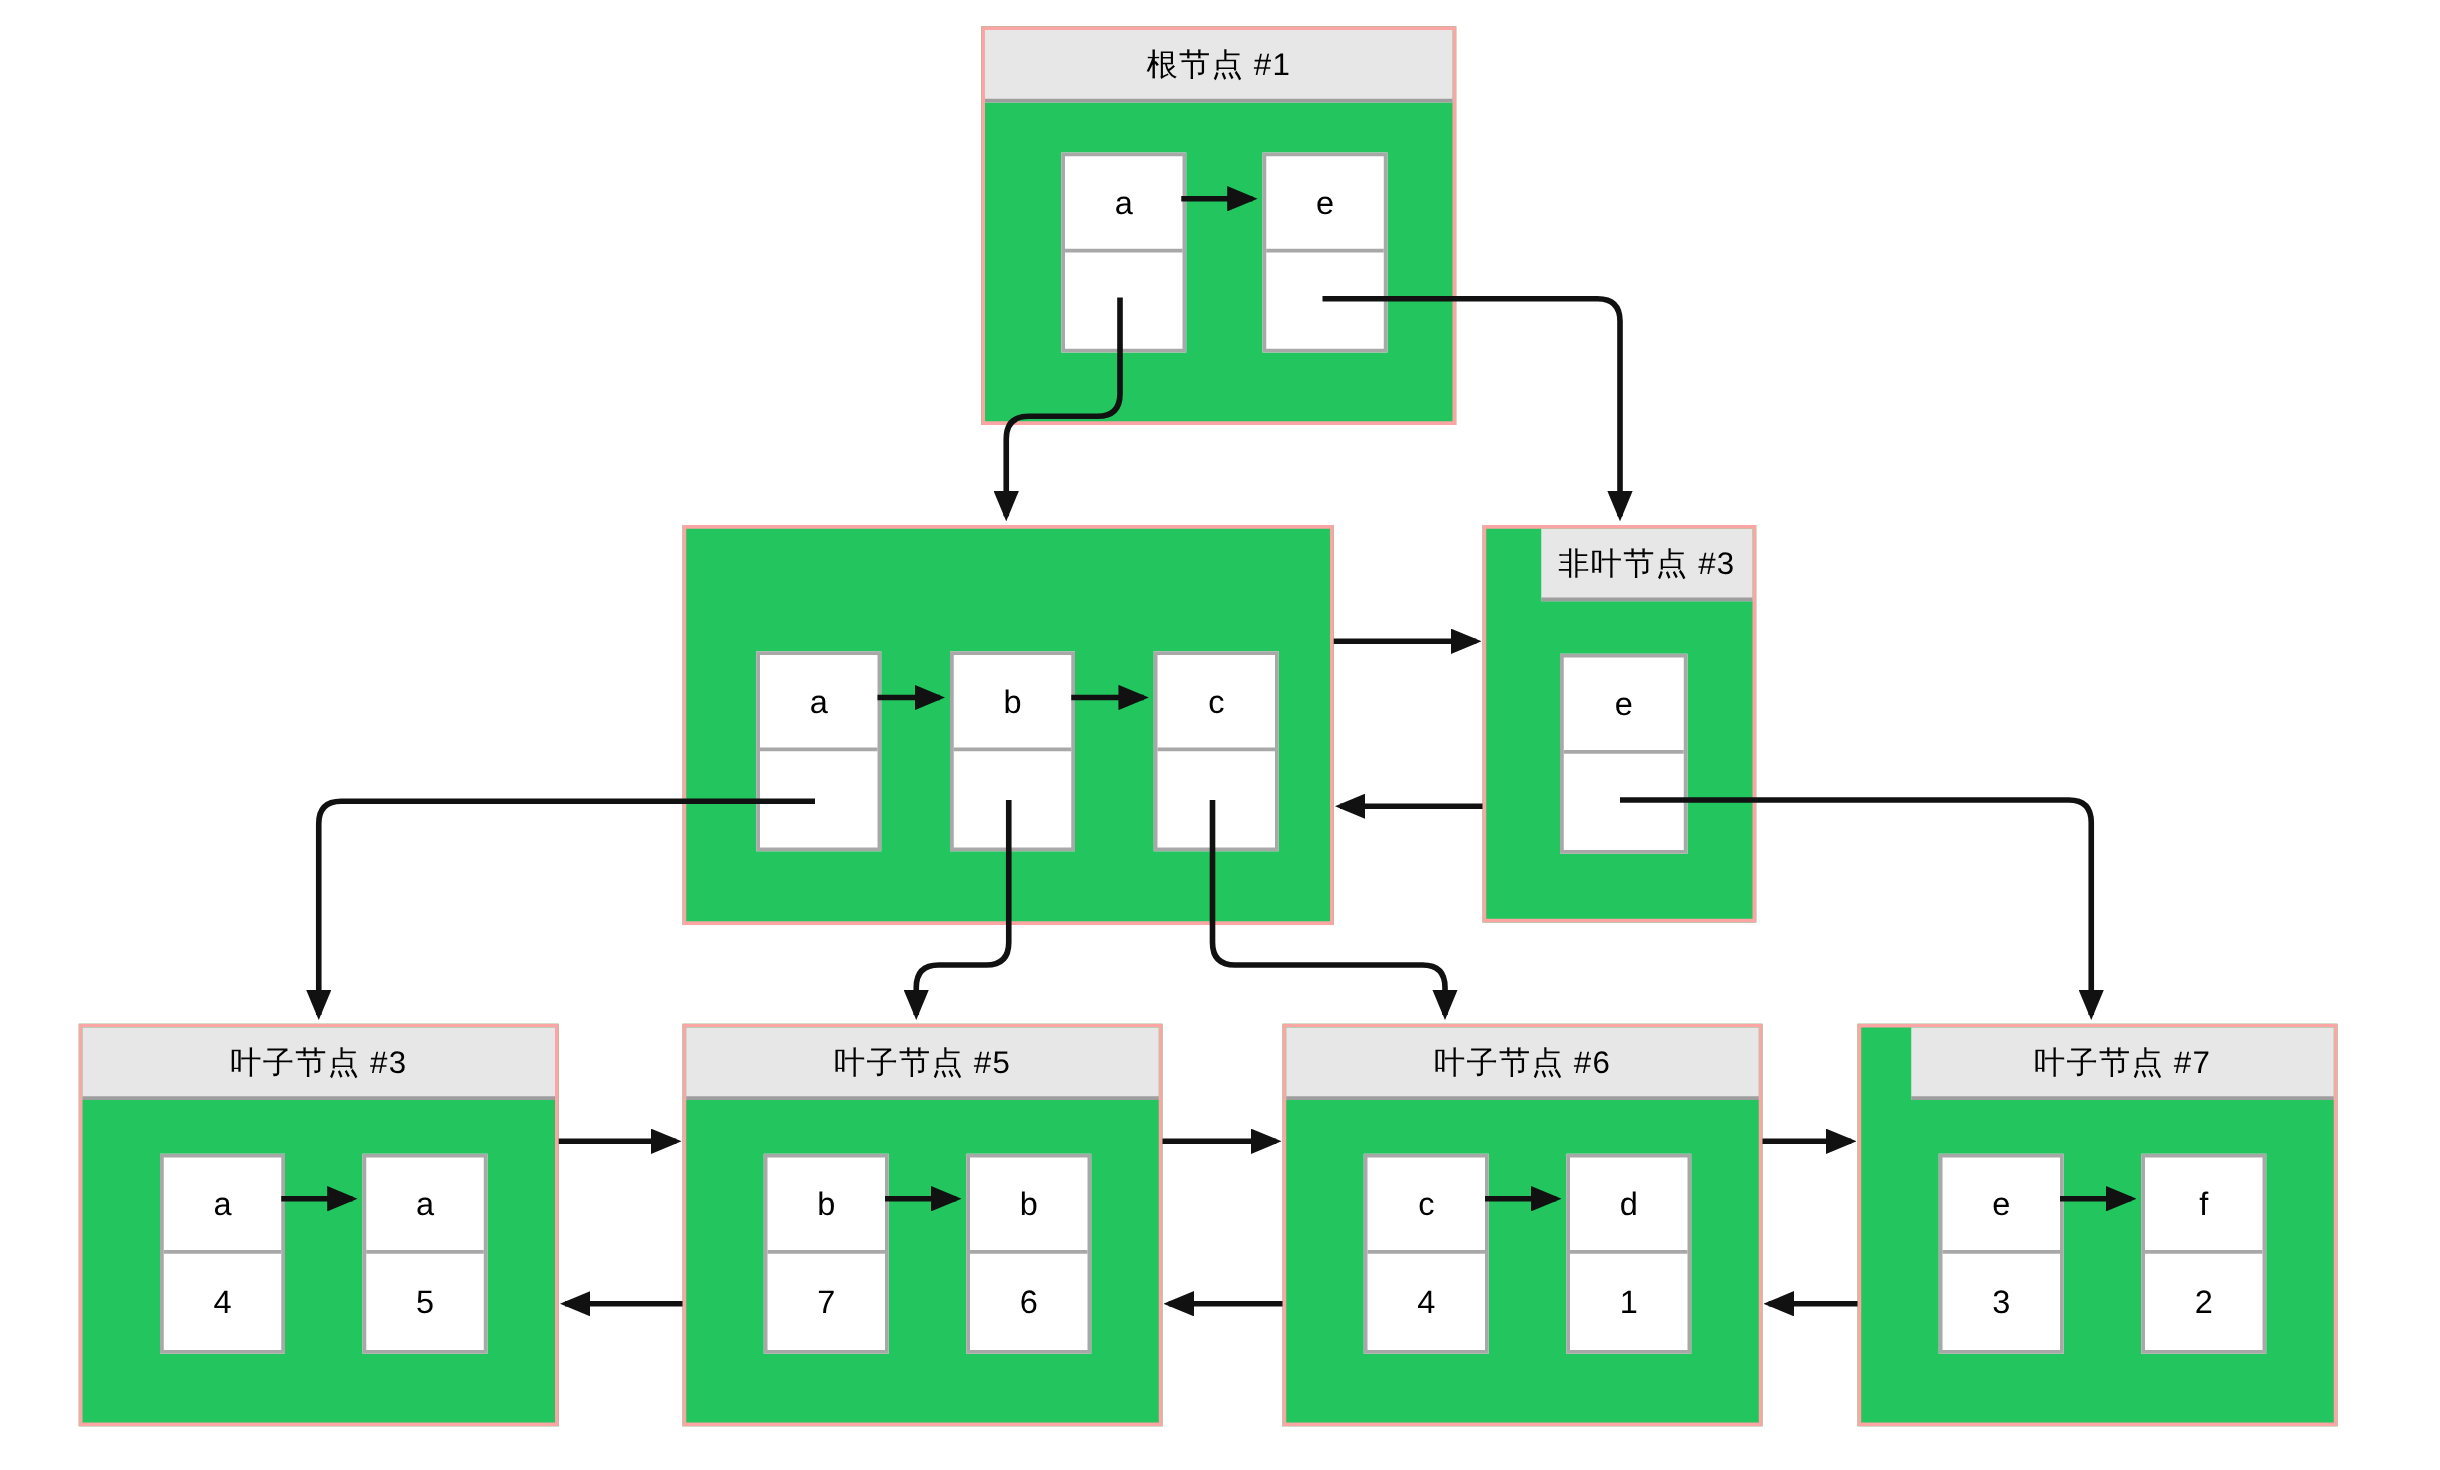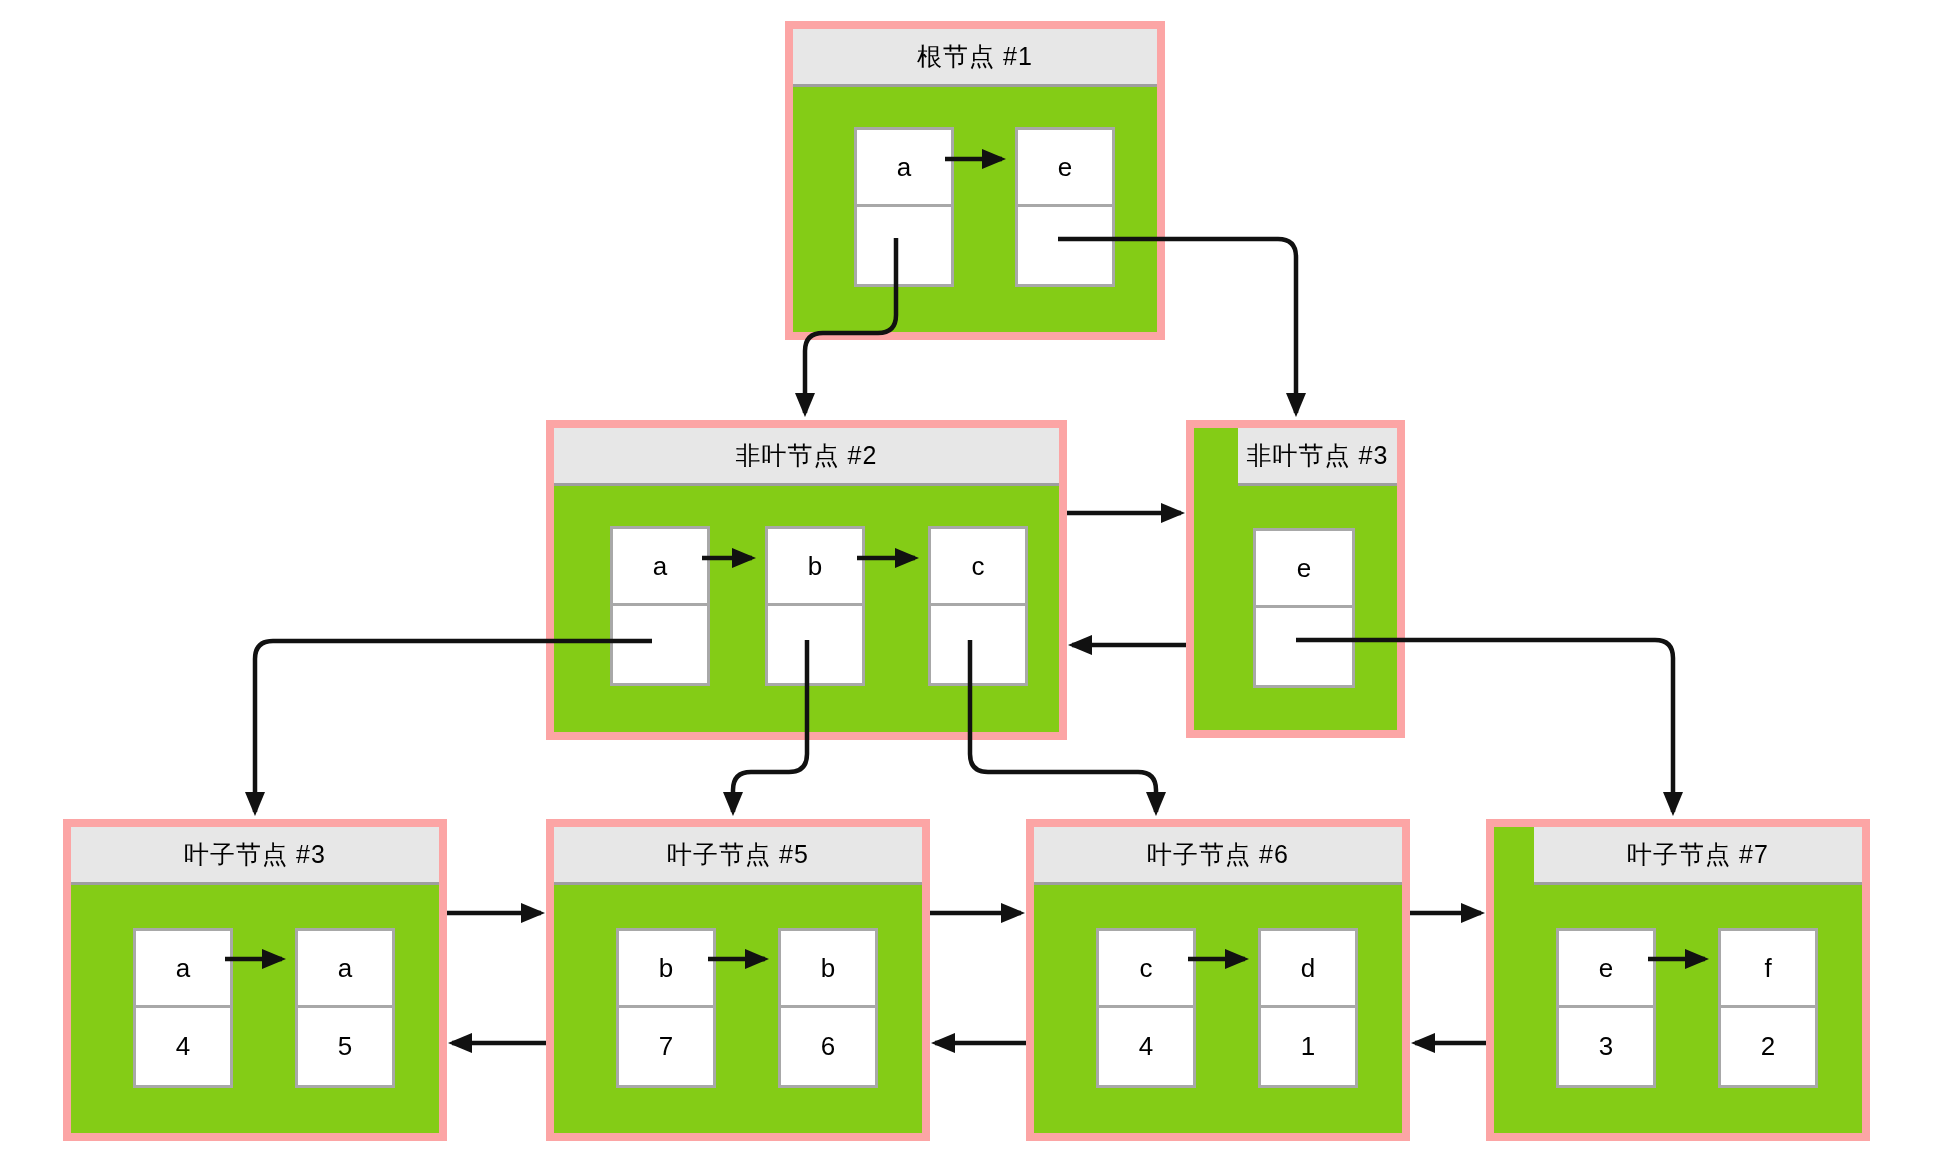"根节点 #1" .node { background: #84cc16 -> #22c55e; border: 8px solid #fca5a5 -> 3px solid #fca5a5 }
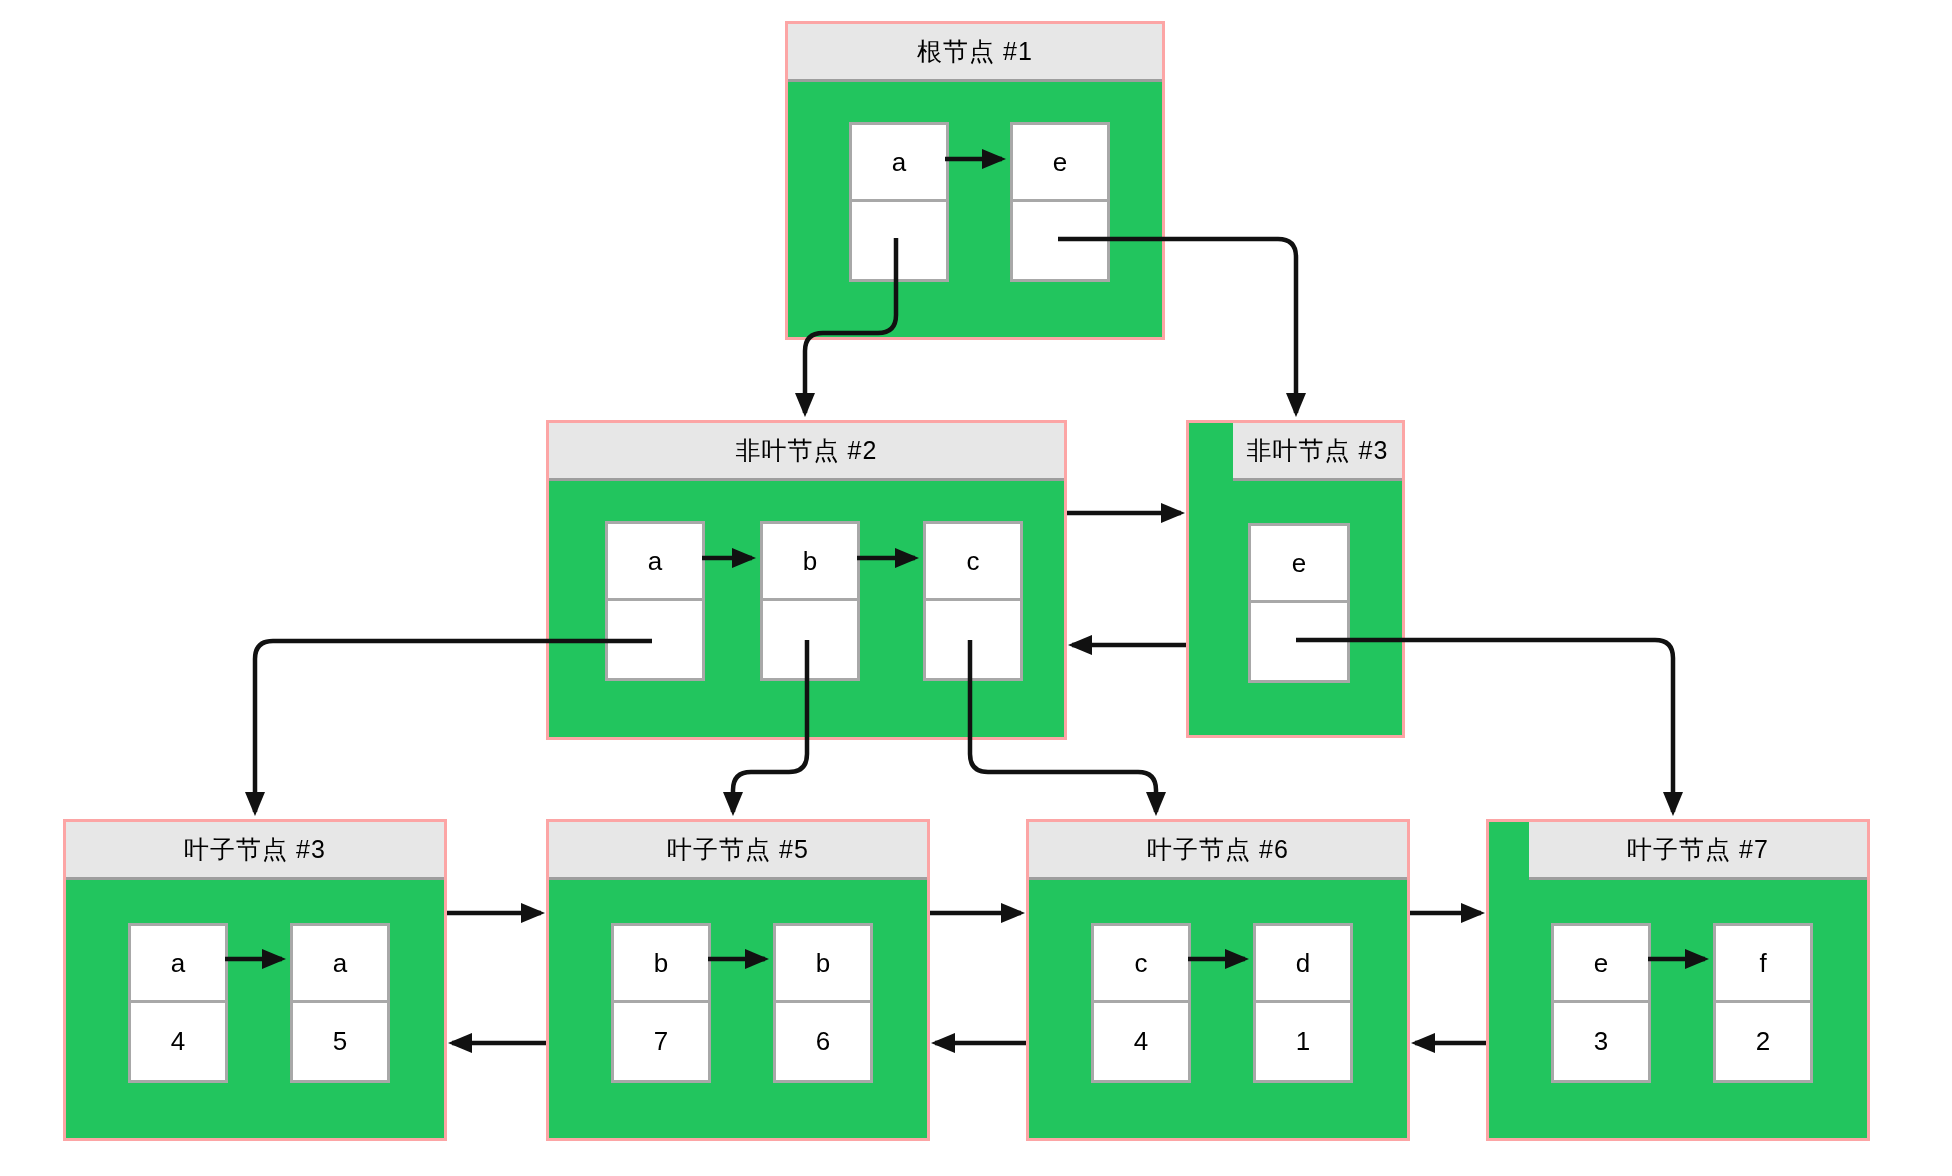"非叶节点 #2" div.node-header { html: <div>非叶节点 #2</div> -> none }
